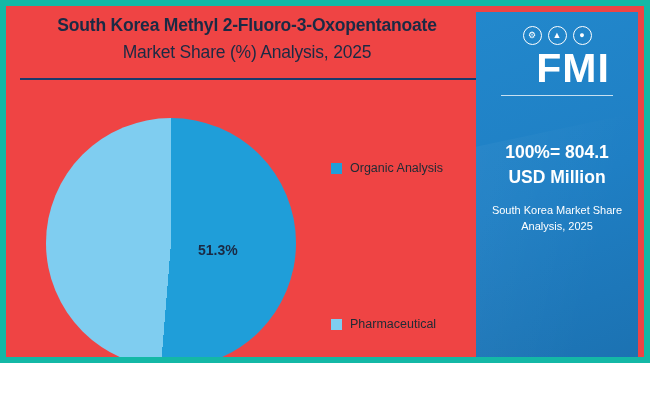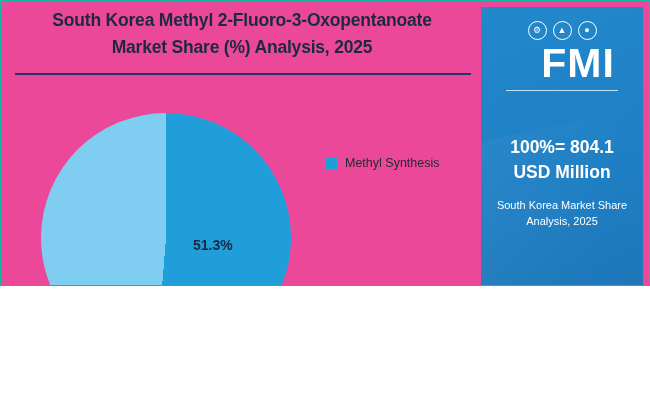"South Korea Methyl" #page { background: #ec4899 -> #ef4444; border: 1px solid #14b8a6 -> 6px solid #14b8a6; height: 286px -> 363px }
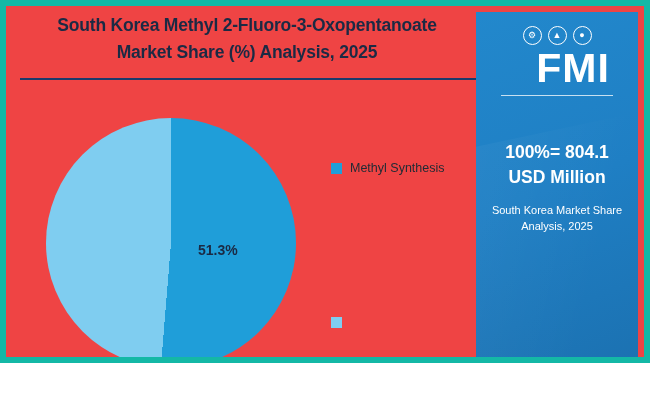"Market Share (%) Analysis, 2025" #title-line-2 { font-weight: bold -> normal }
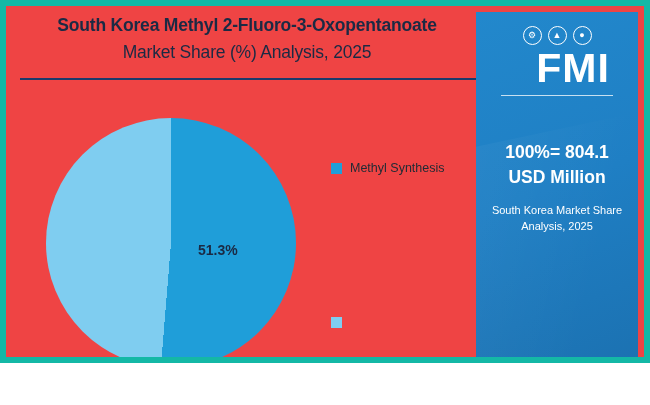"Methyl Synthesis" span.legend-text { text: Methyl Synthesis -> Organic Analysis }
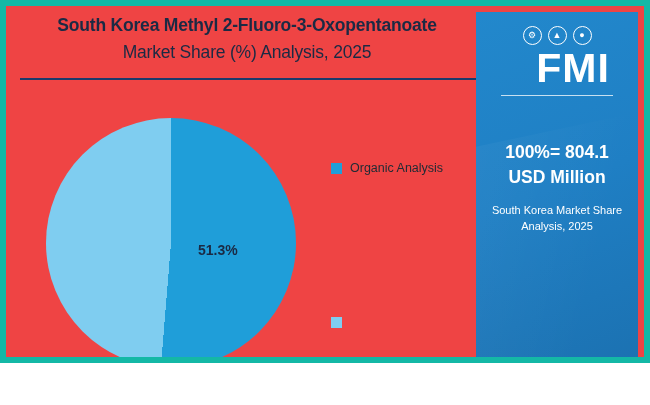"Pharmaceutical" span.legend-text { html: none -> <span>Pharmaceutical</span> }
